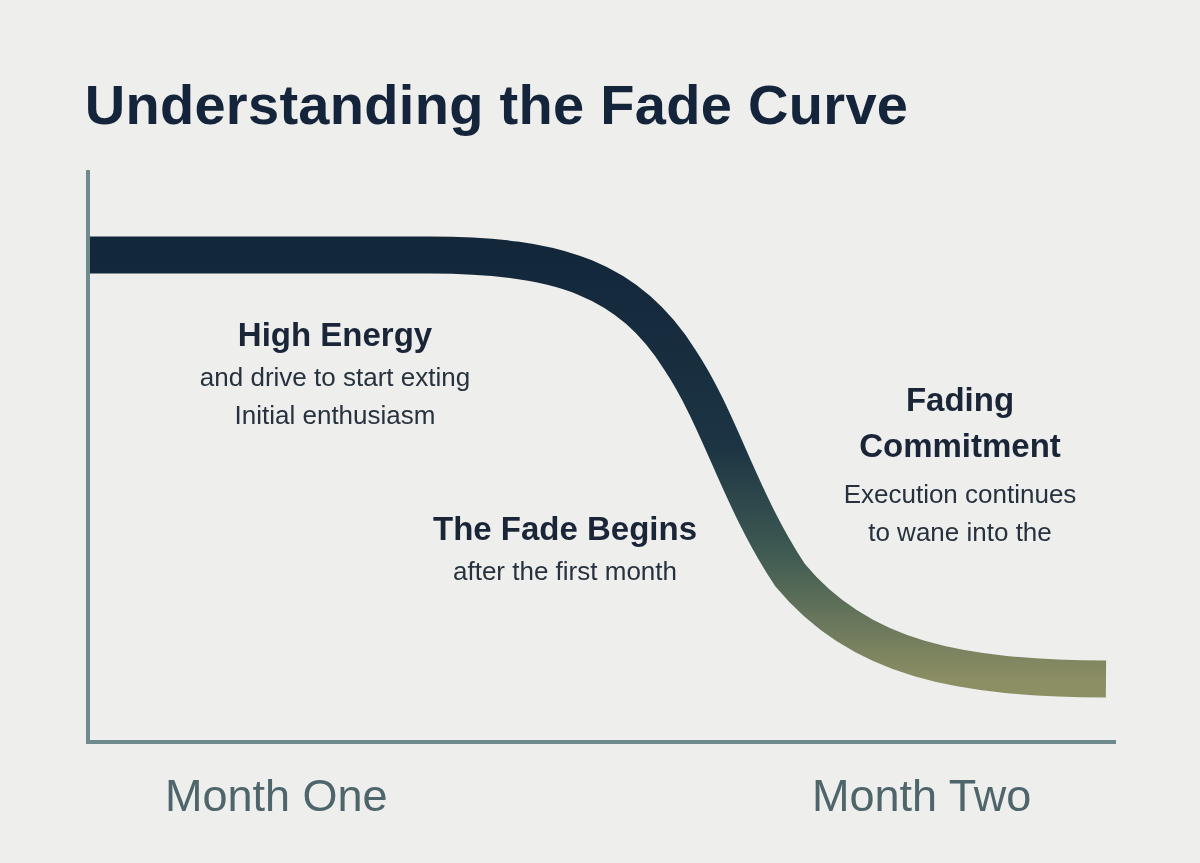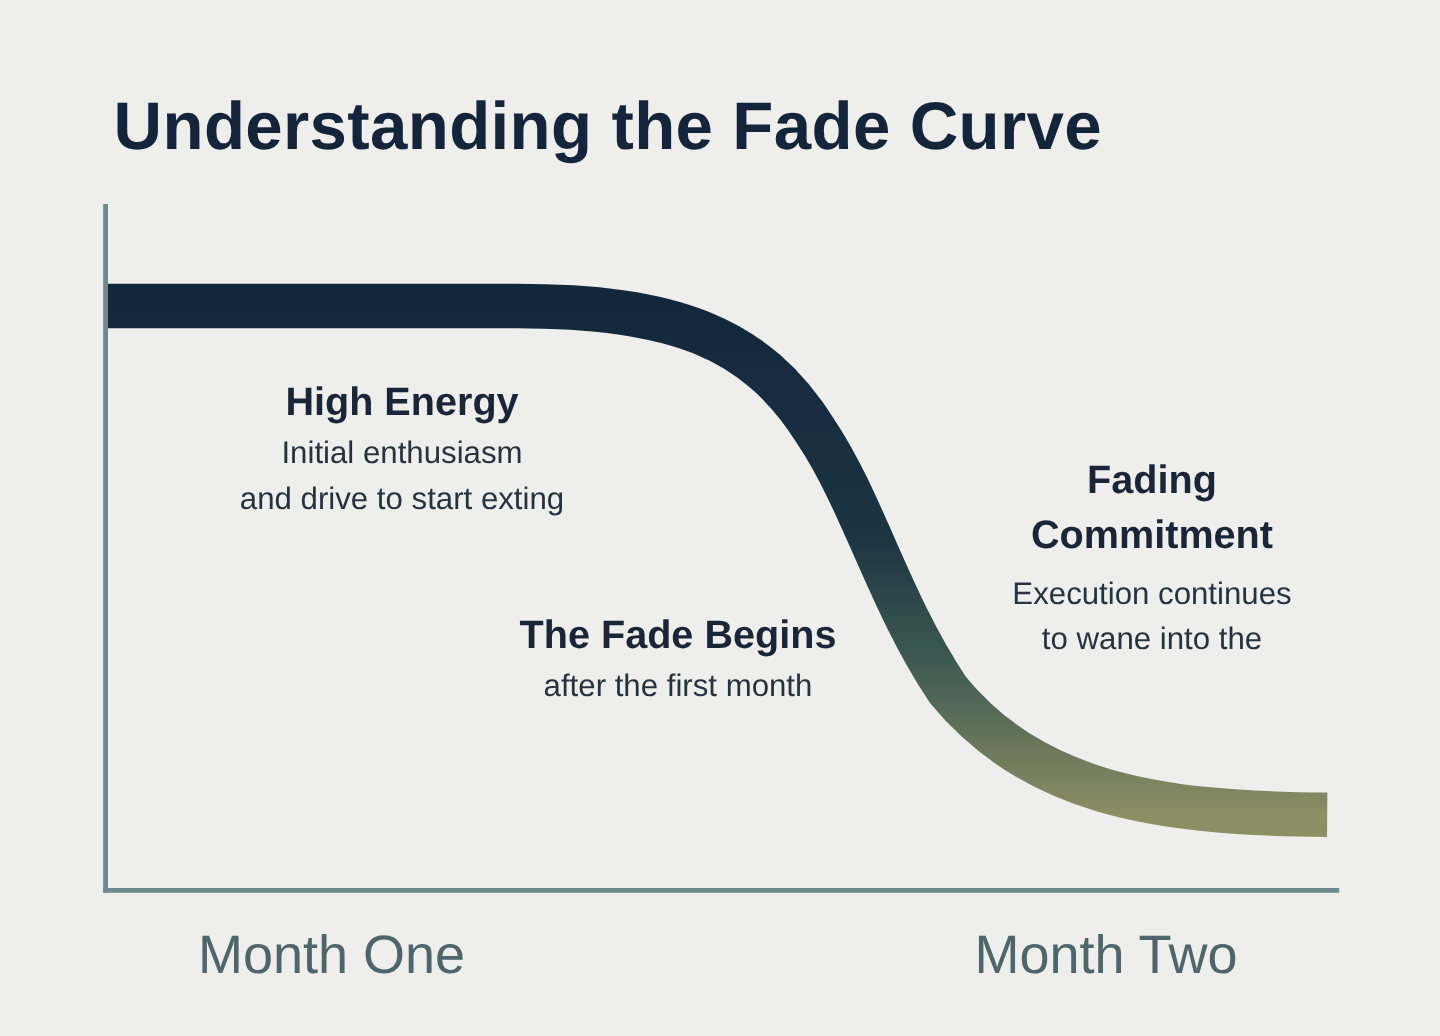"Understanding the Fade Curve" .title { left: 12px -> 2px }
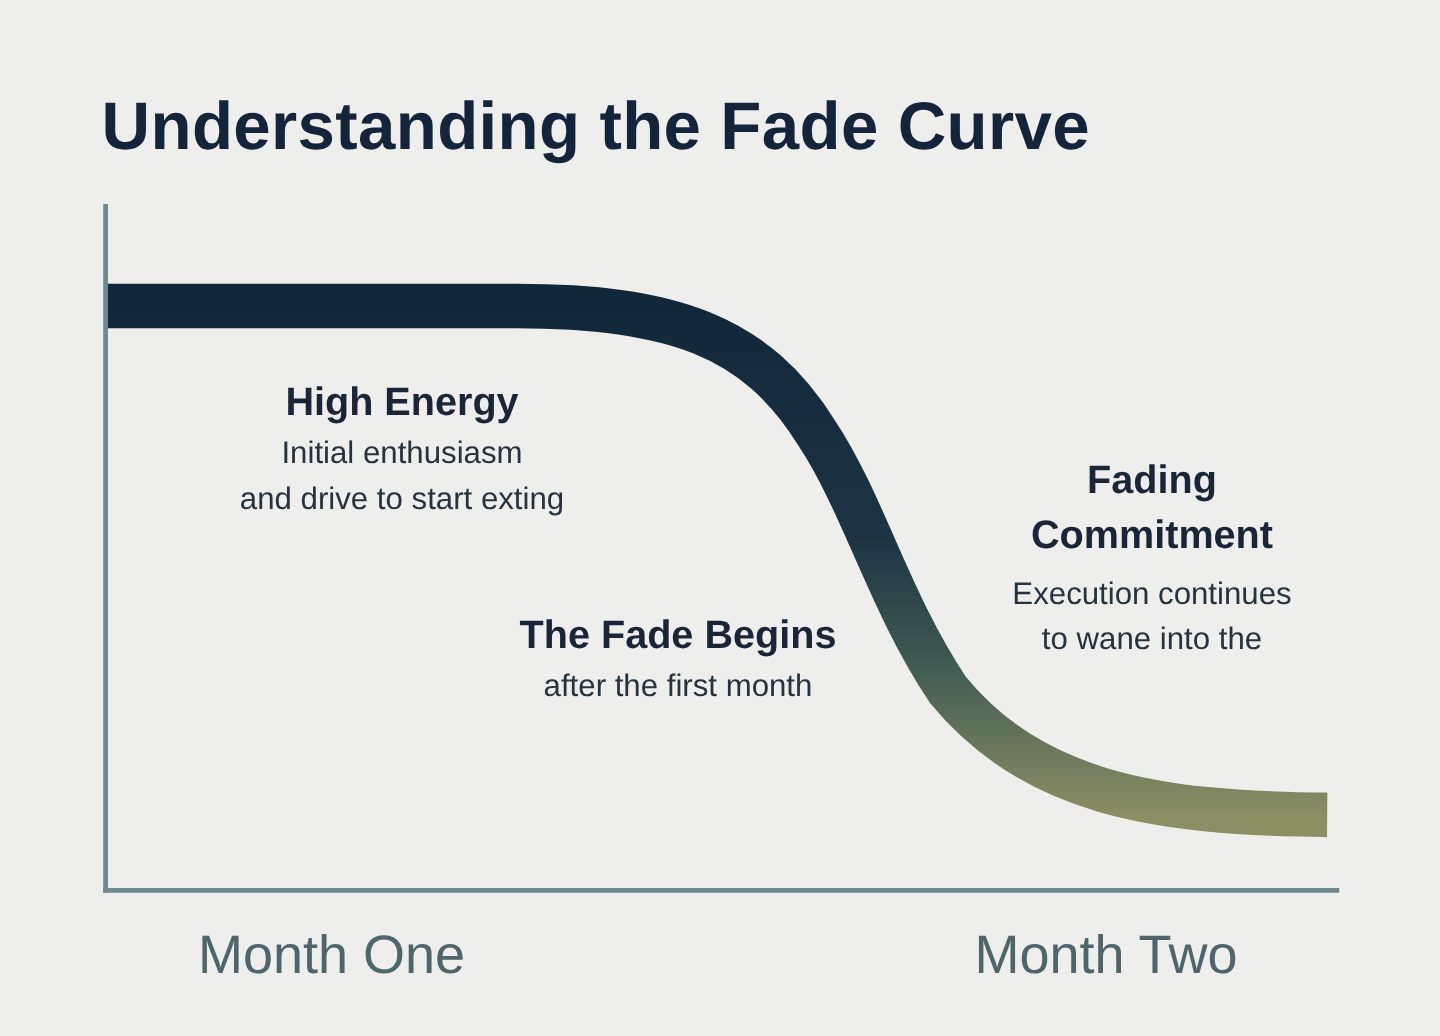"Initial enthusiasm" div.desc { order: before "and drive to start exting" -> after "and drive to start exting" }
